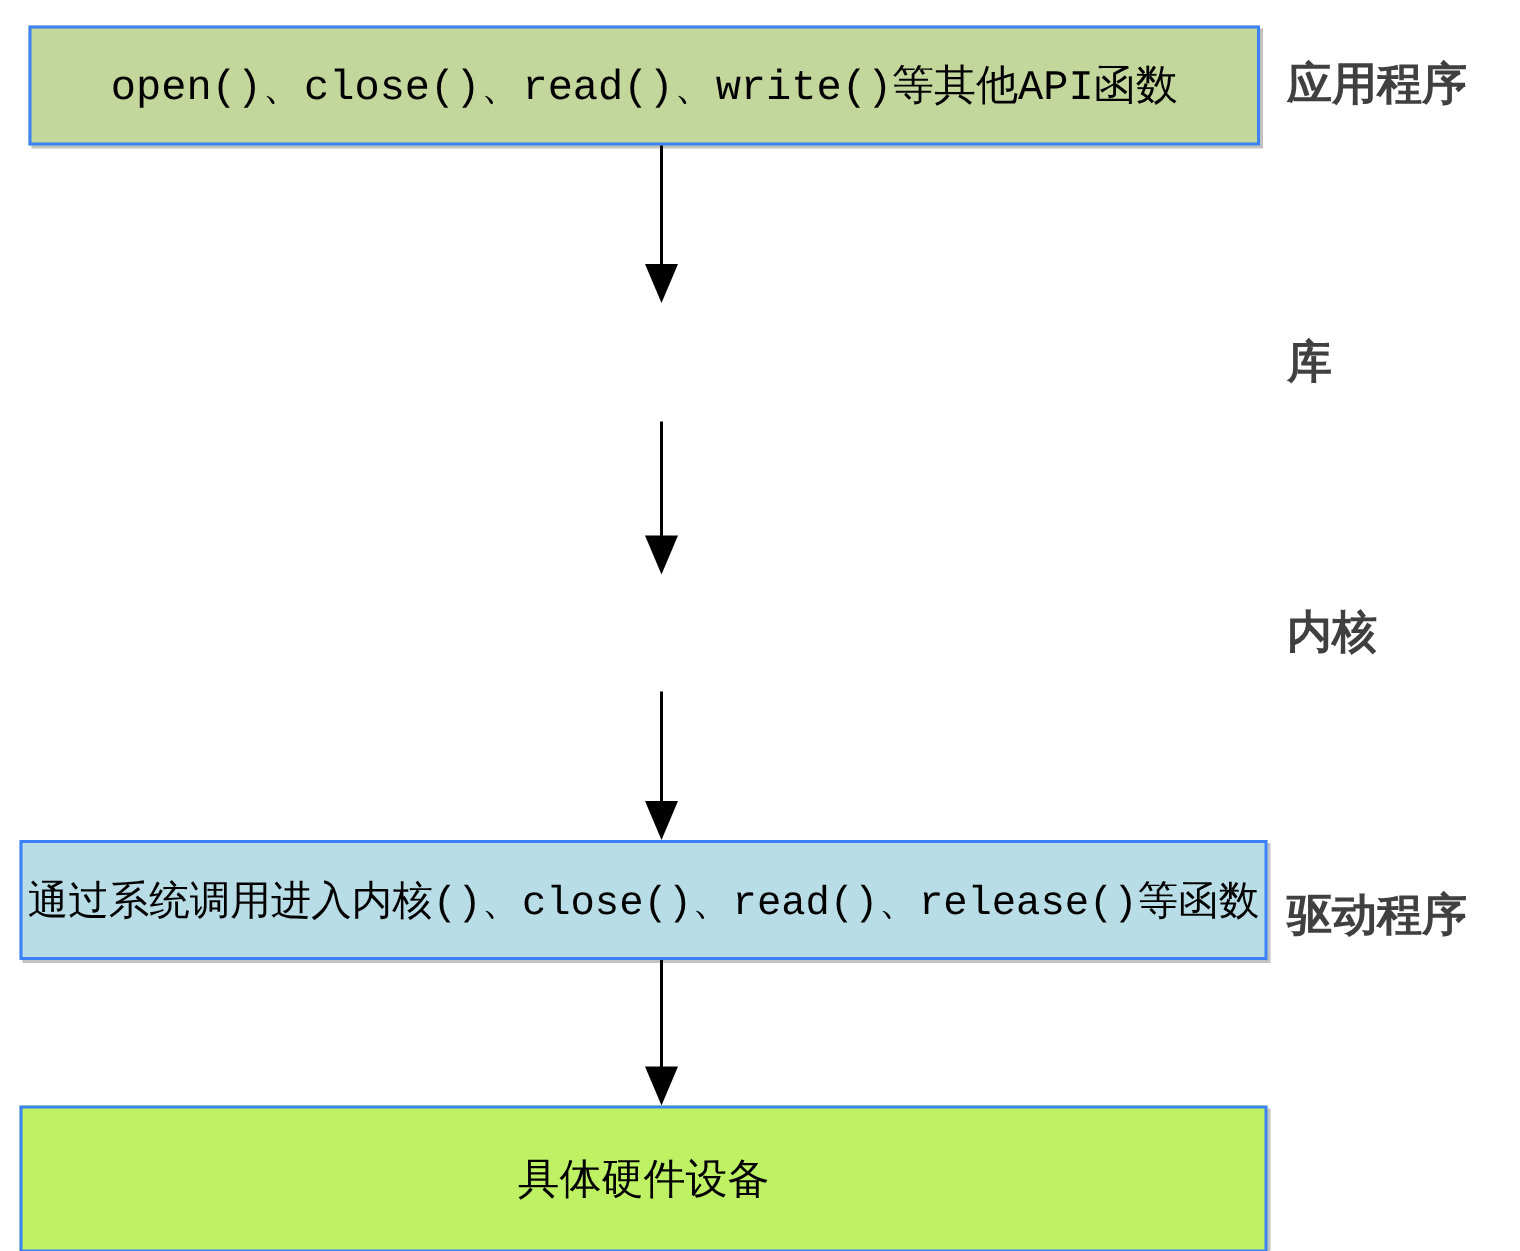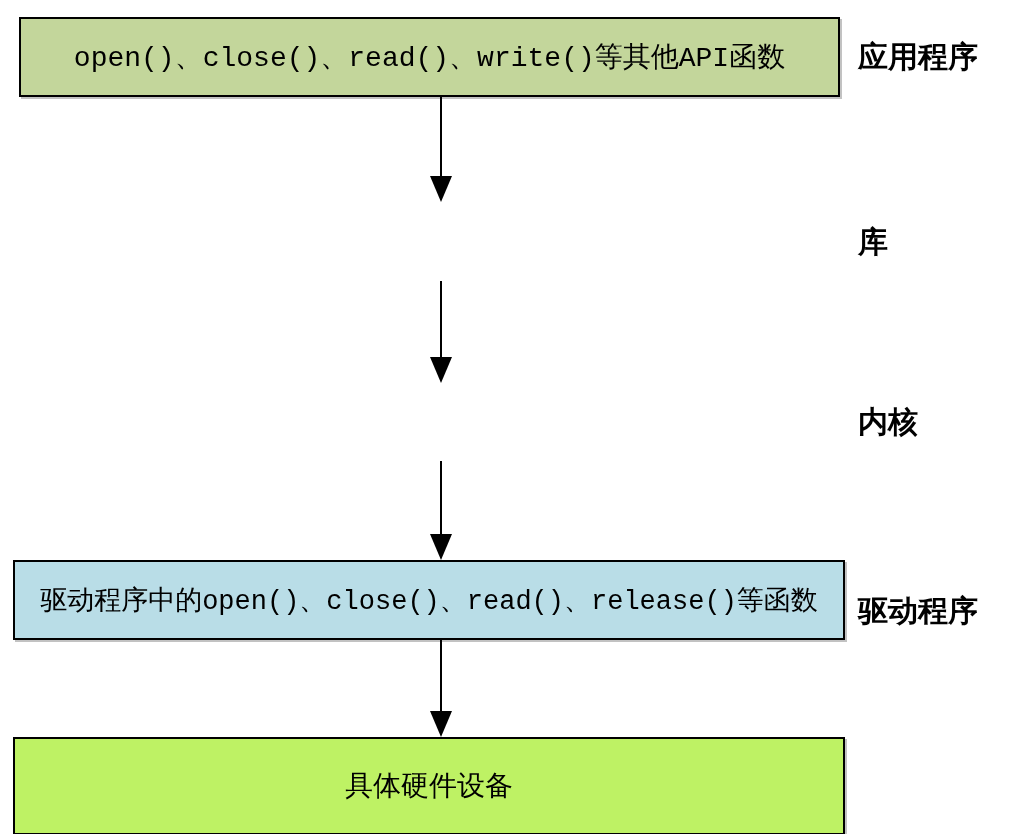"open()、close()、read()、write()等其他API函数" .layer-box { border: 2px solid #000000 -> 2px solid #3b82f6 }
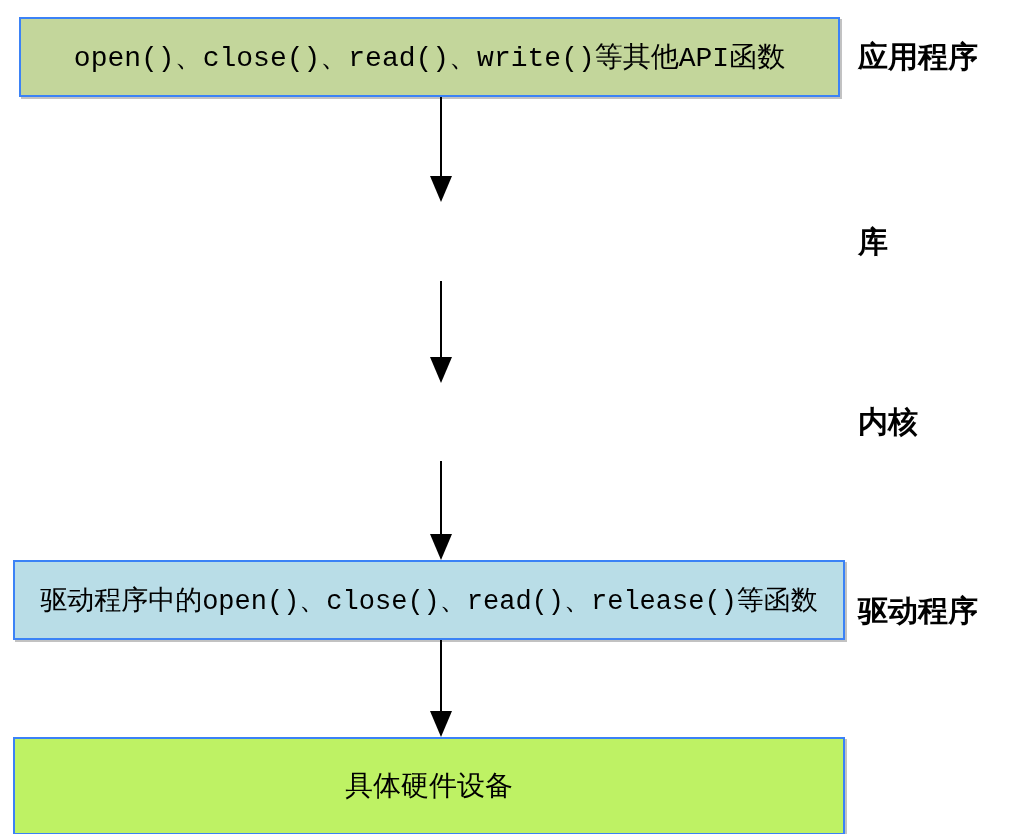"应用程序" .side-label { color: #000000 -> #404040 }
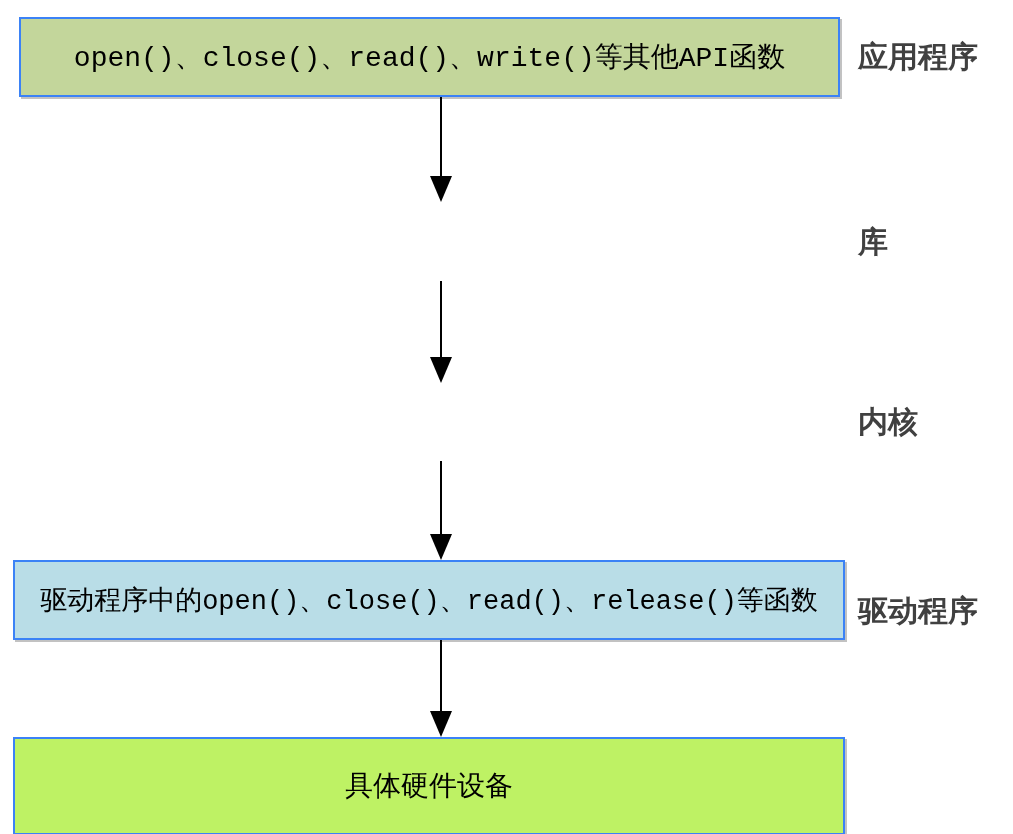"驱动程序中的open()、close()、read()、release()等函数" span { text: 驱动程序中的open -> 通过系统调用进入内核 }
